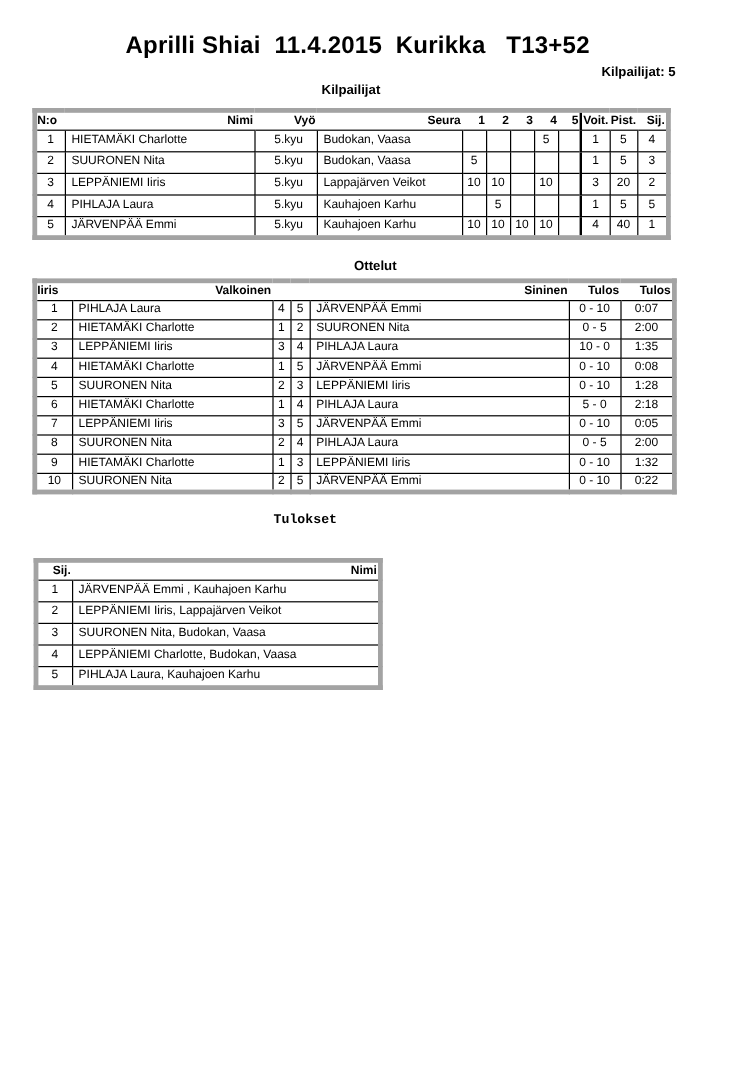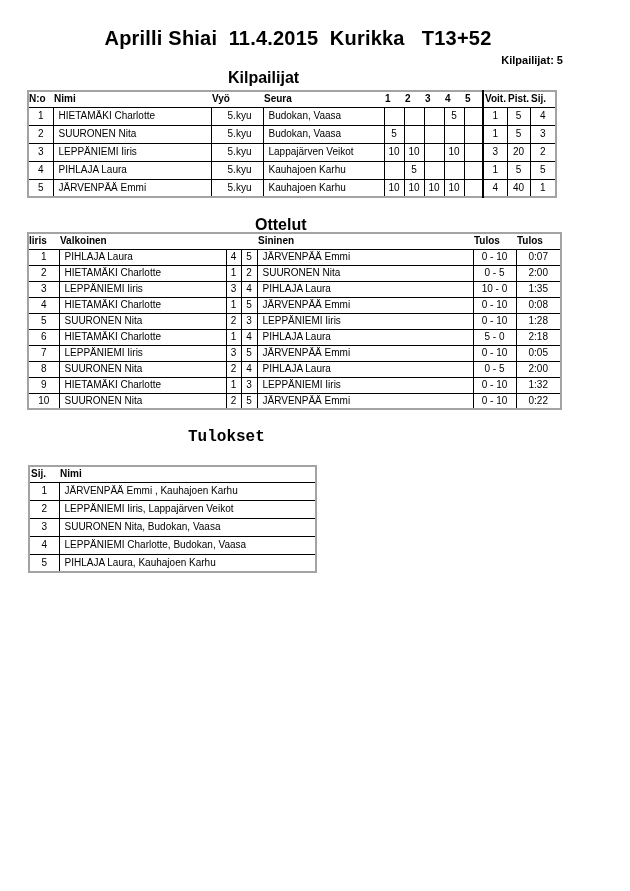"Kilpailijat" .h { font-size: 16px -> 11px; margin-left: none -> 40px }
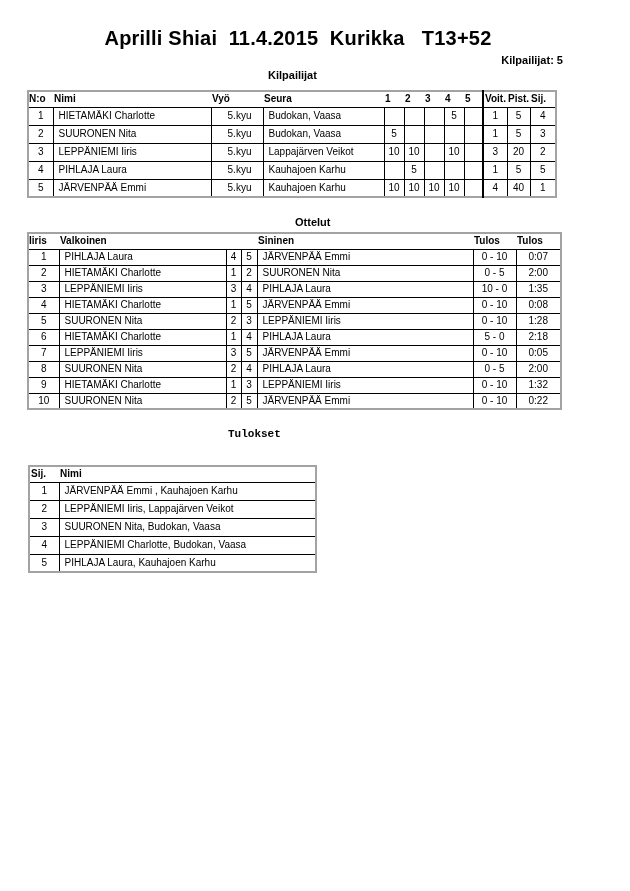"N:o" table.tbl { border: 2px solid #a3a3a3 -> 4px solid #a3a3a3 }
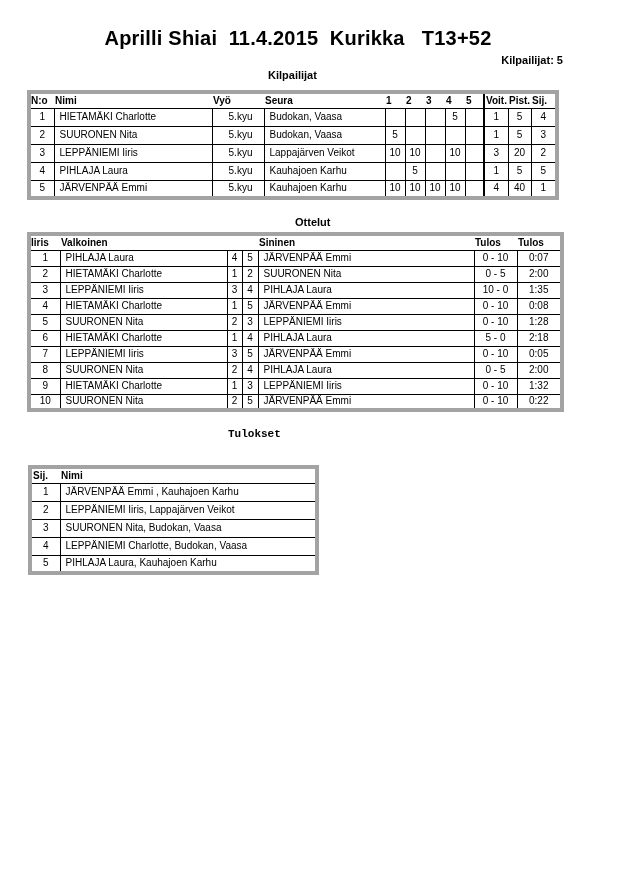"Nimi" .tbl th { text-align: left -> right }
